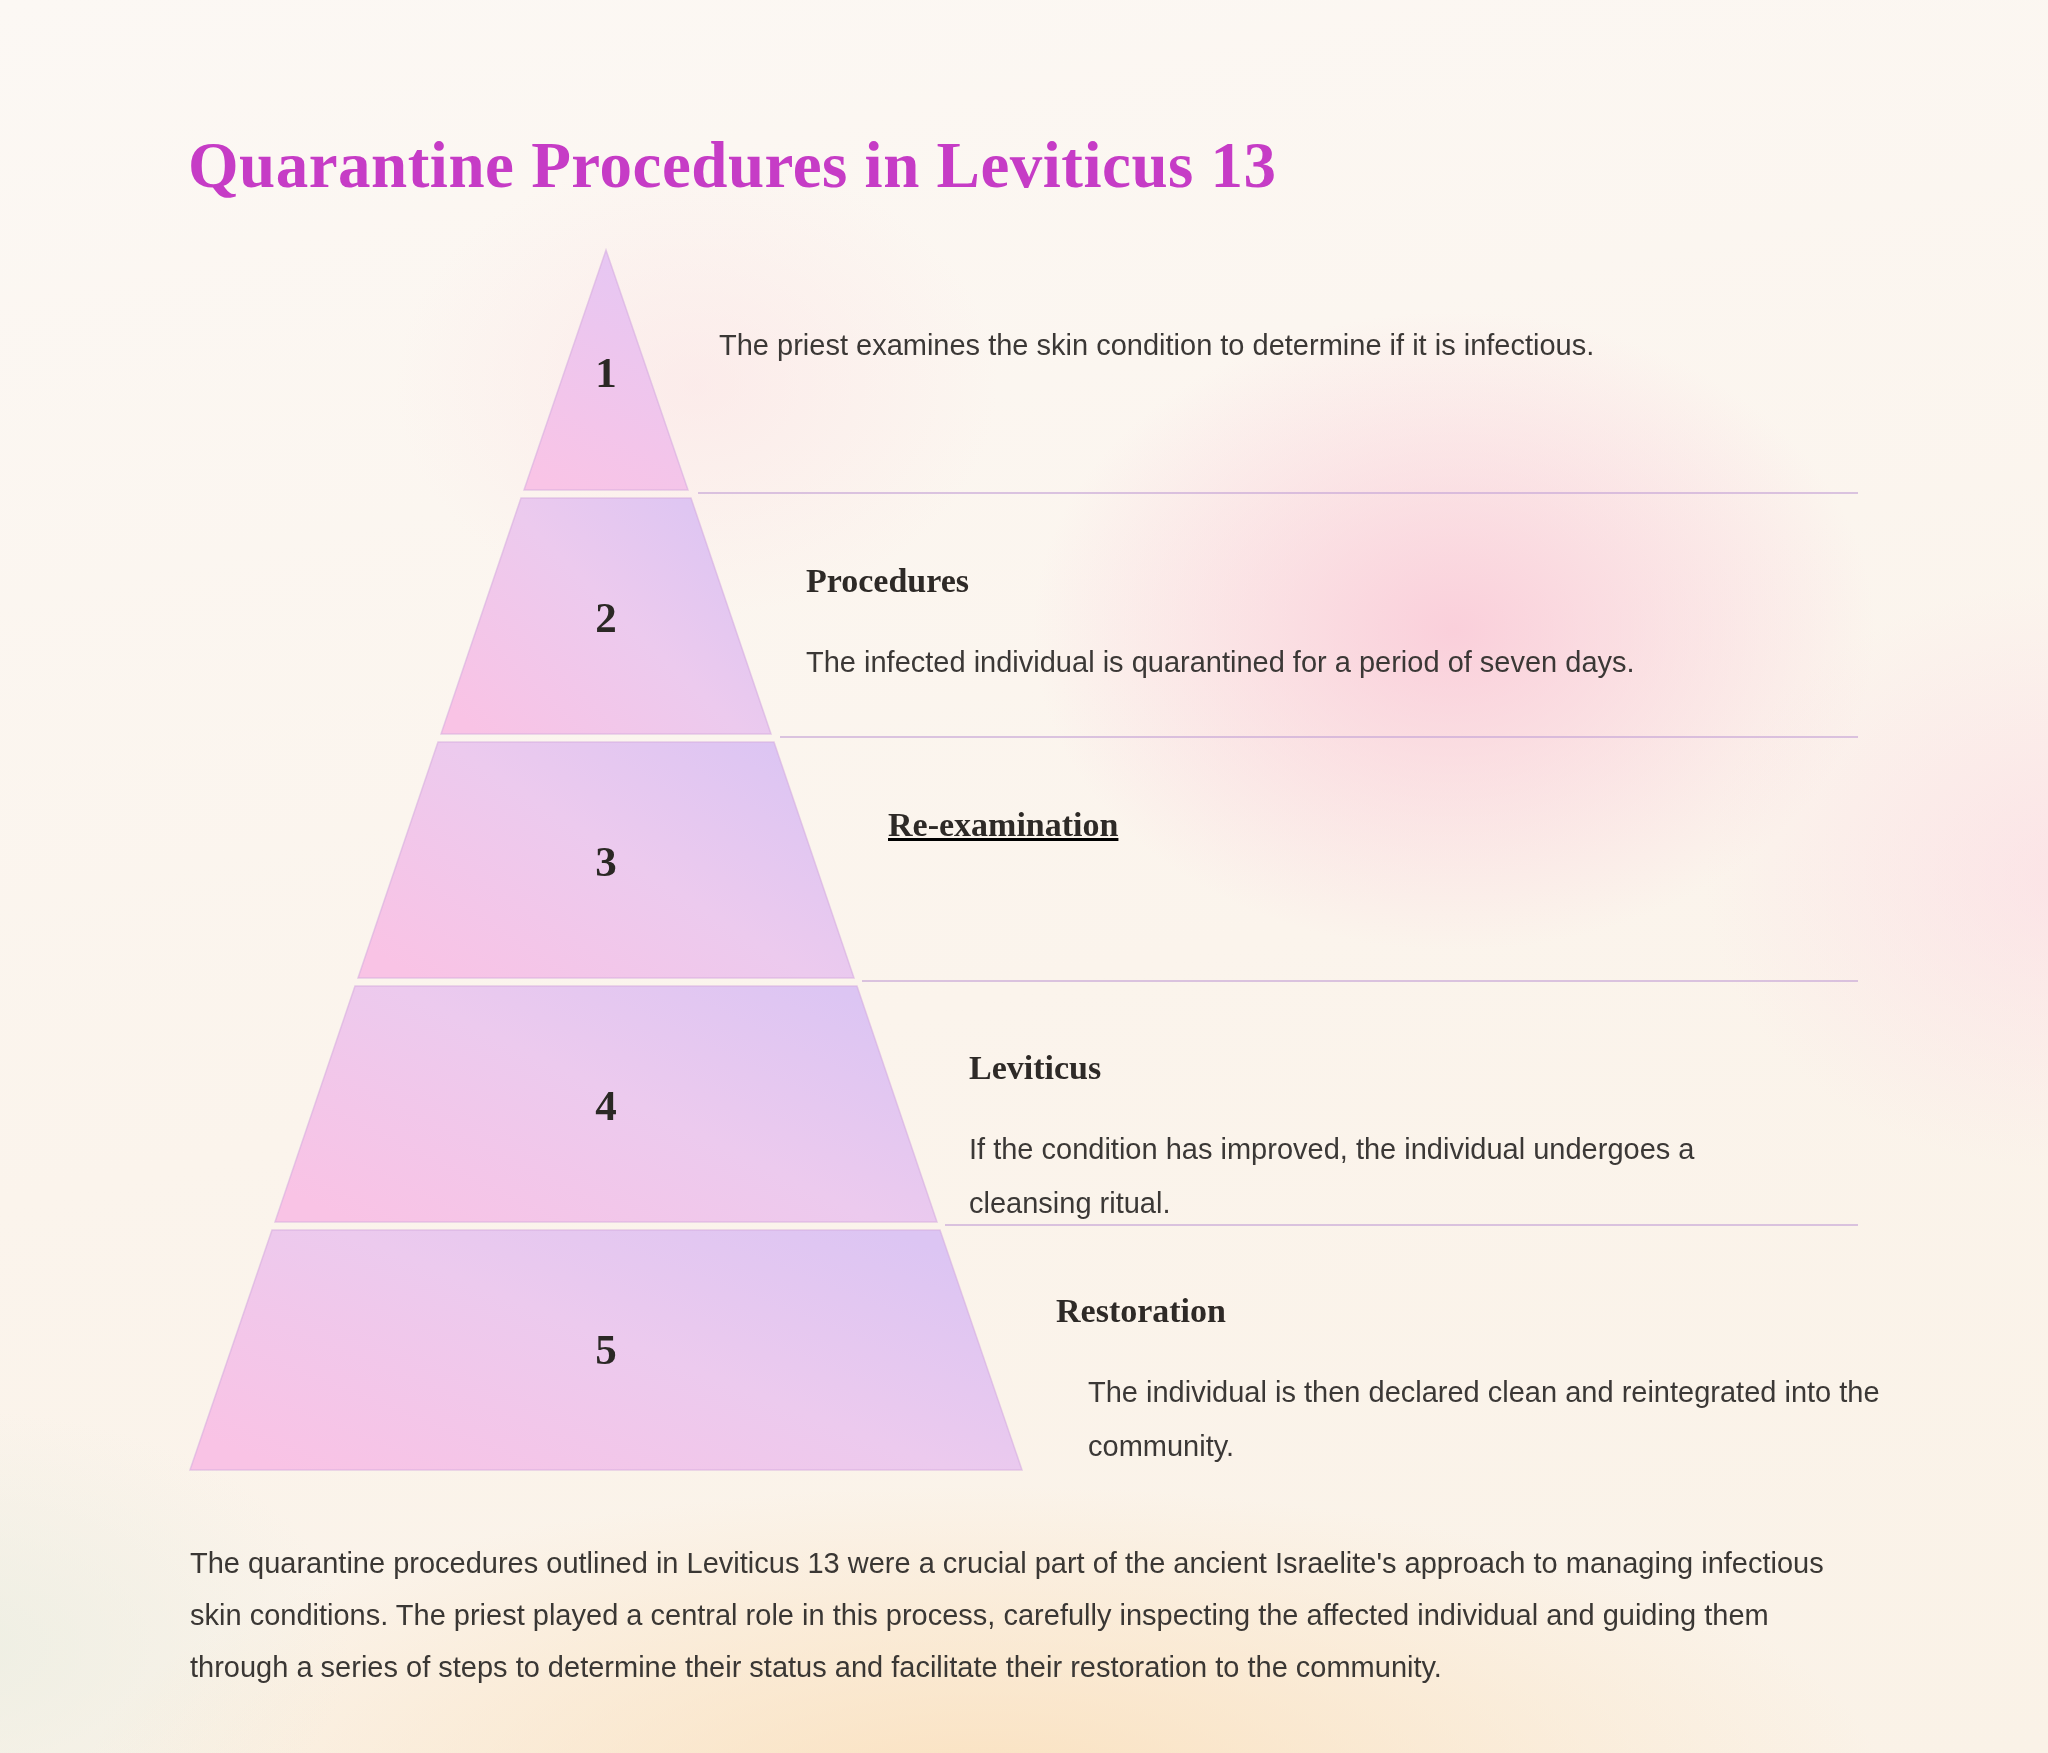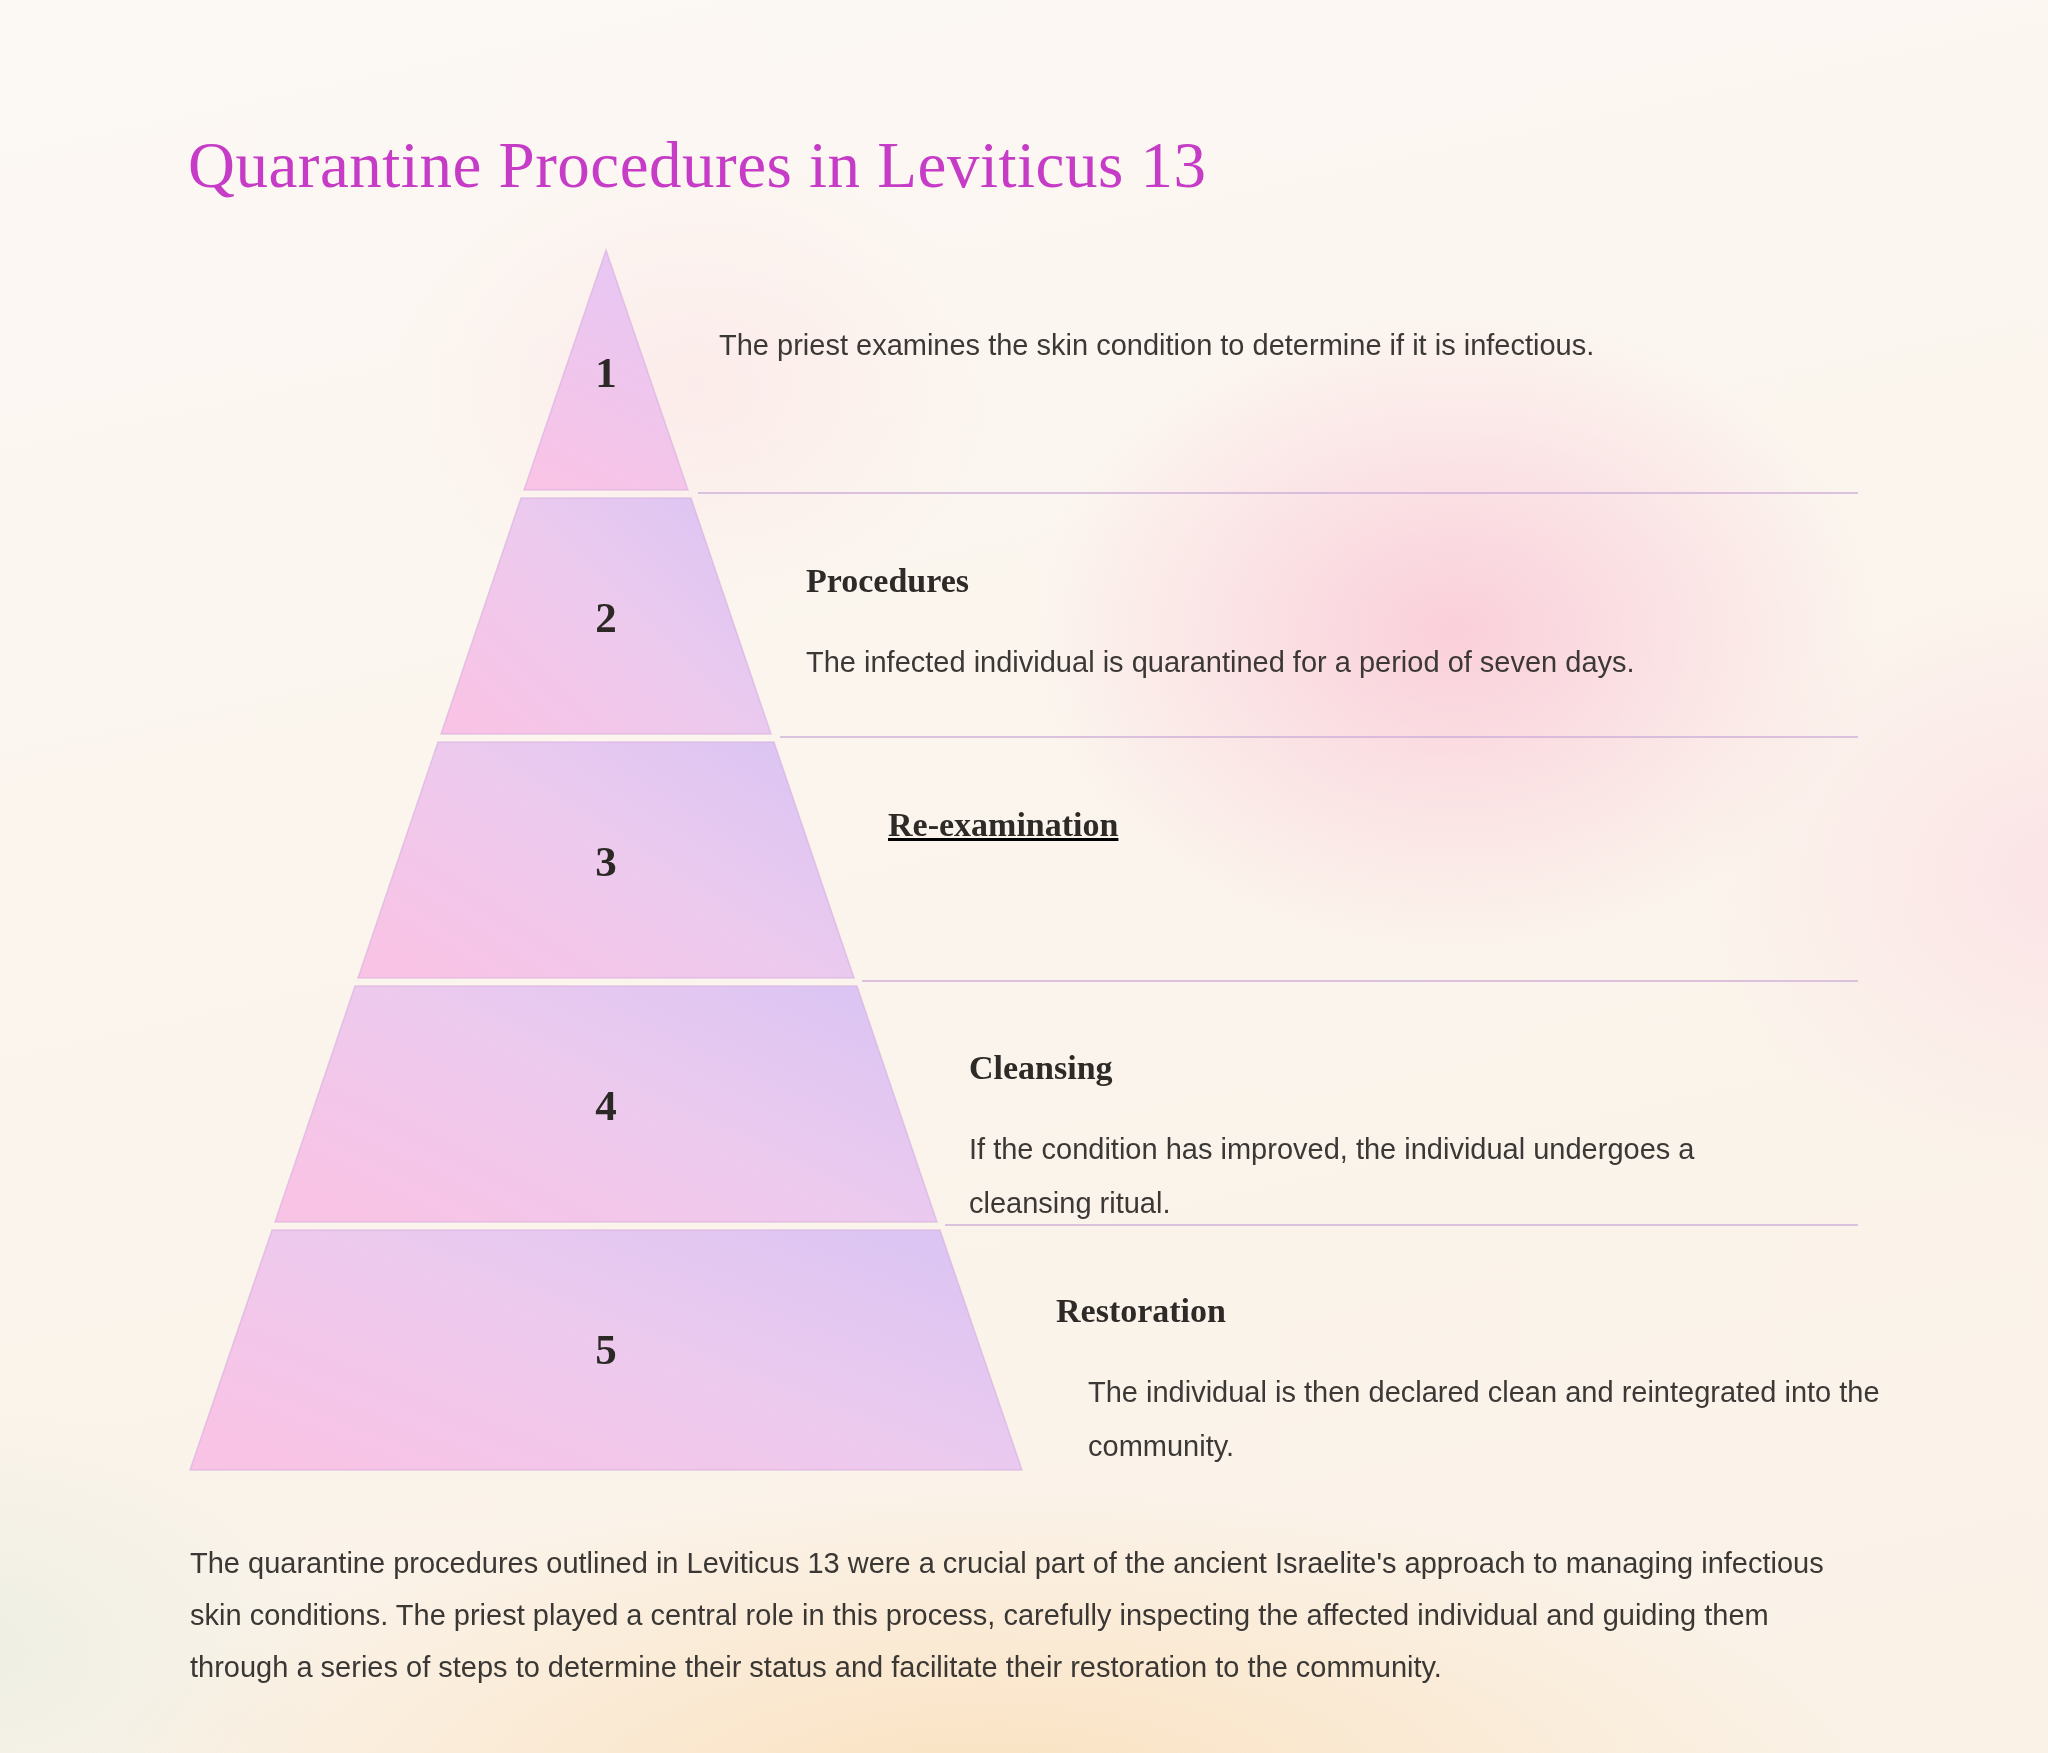"Quarantine Procedures in Leviticus 13" .page-title { font-weight: 400 -> 700 }
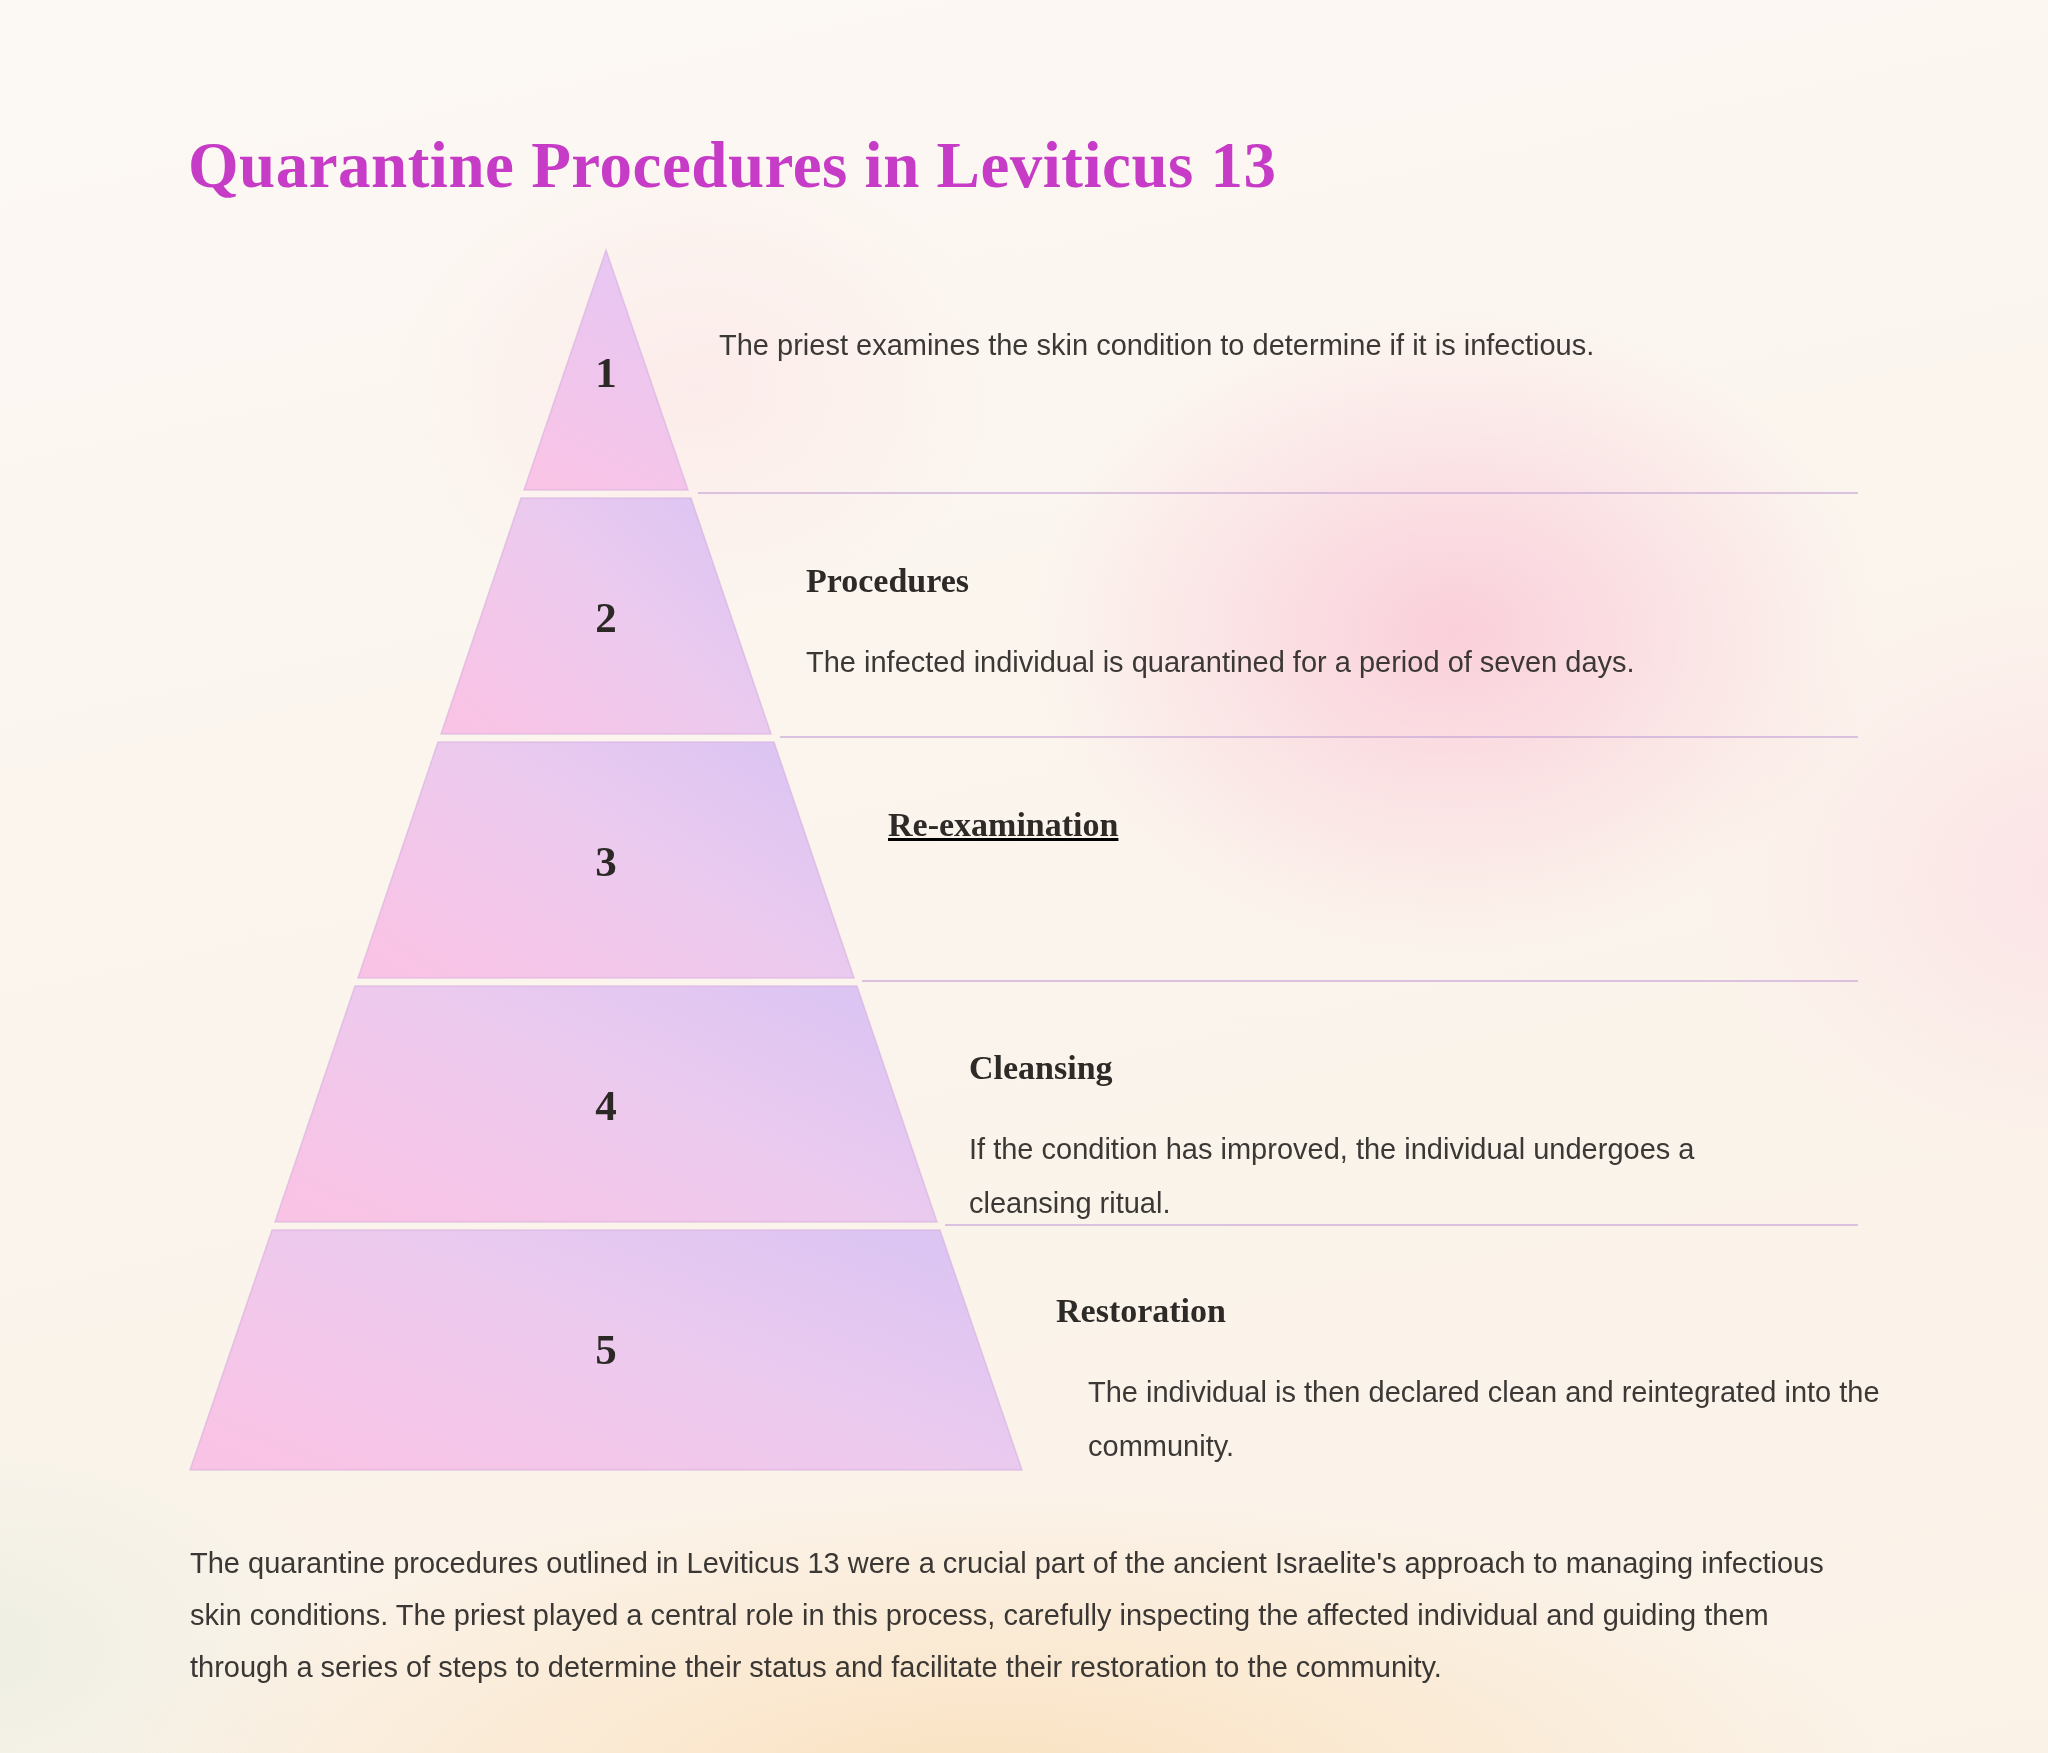"Cleansing" h2.step-title { text: Cleansing -> Leviticus }
